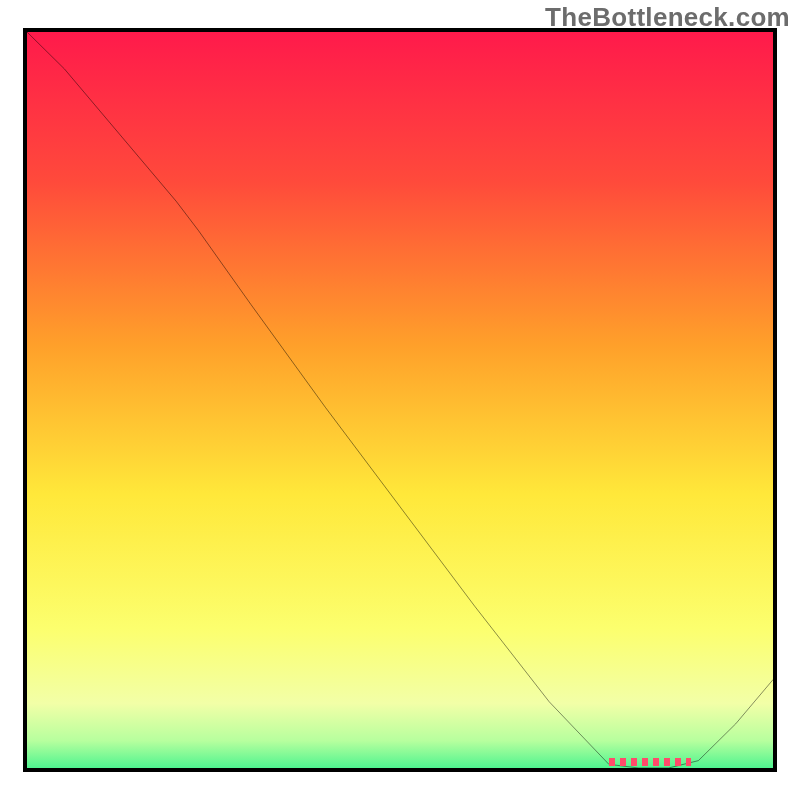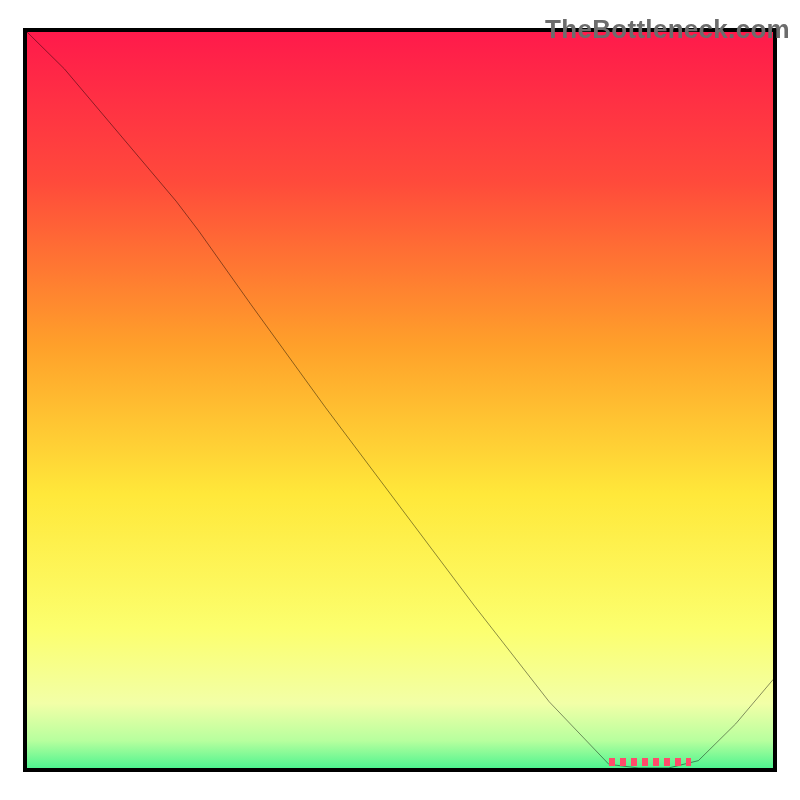"TheBottleneck.com" .watermark { top: 14px -> 2px }
